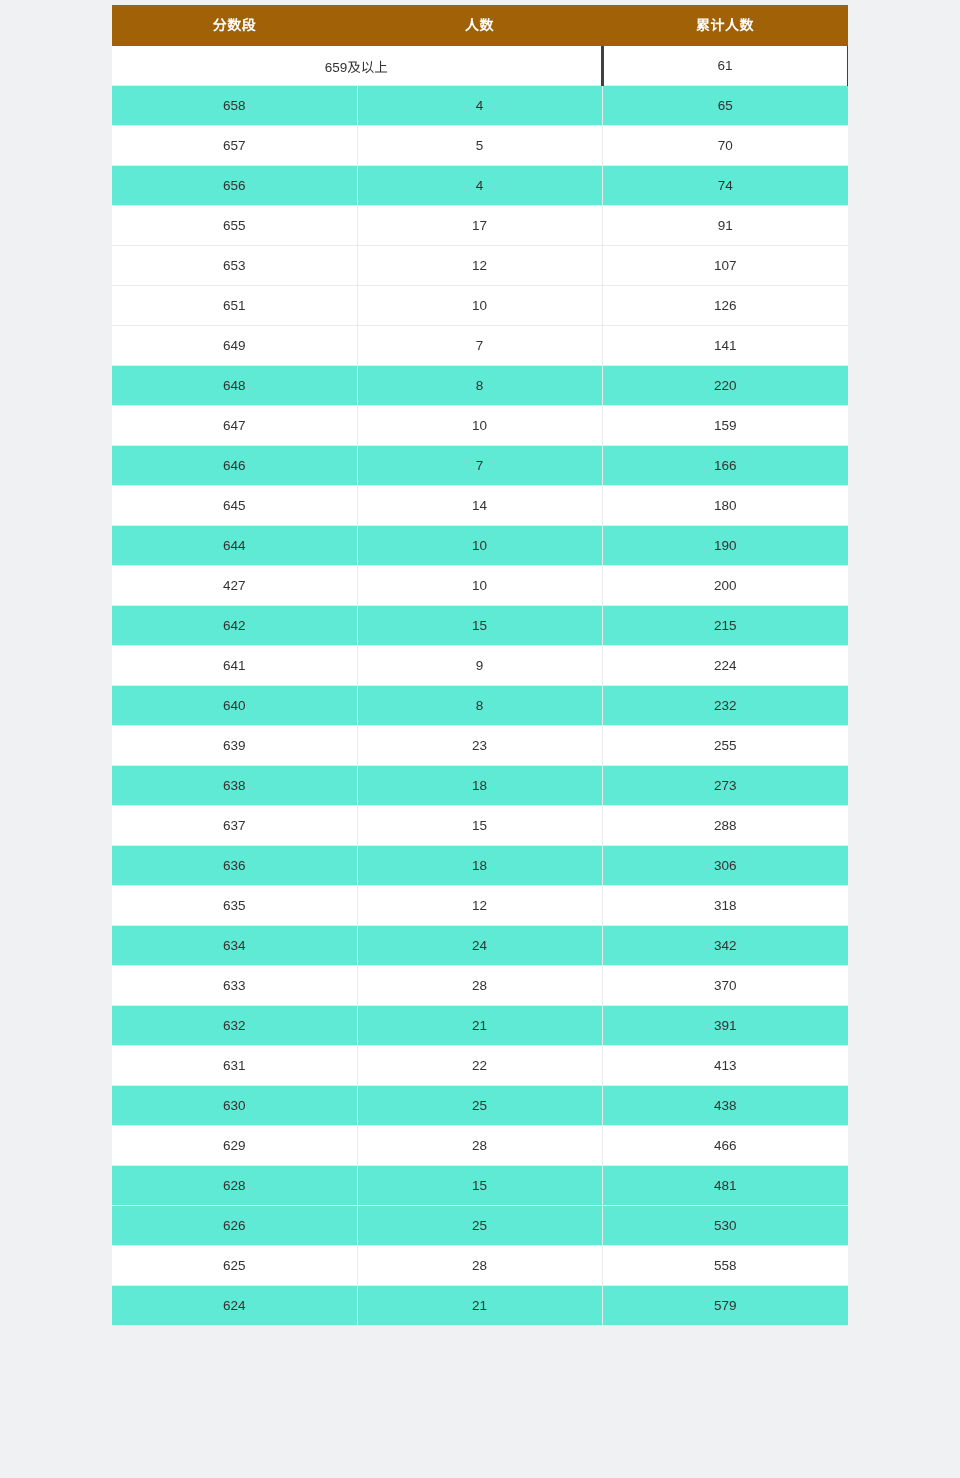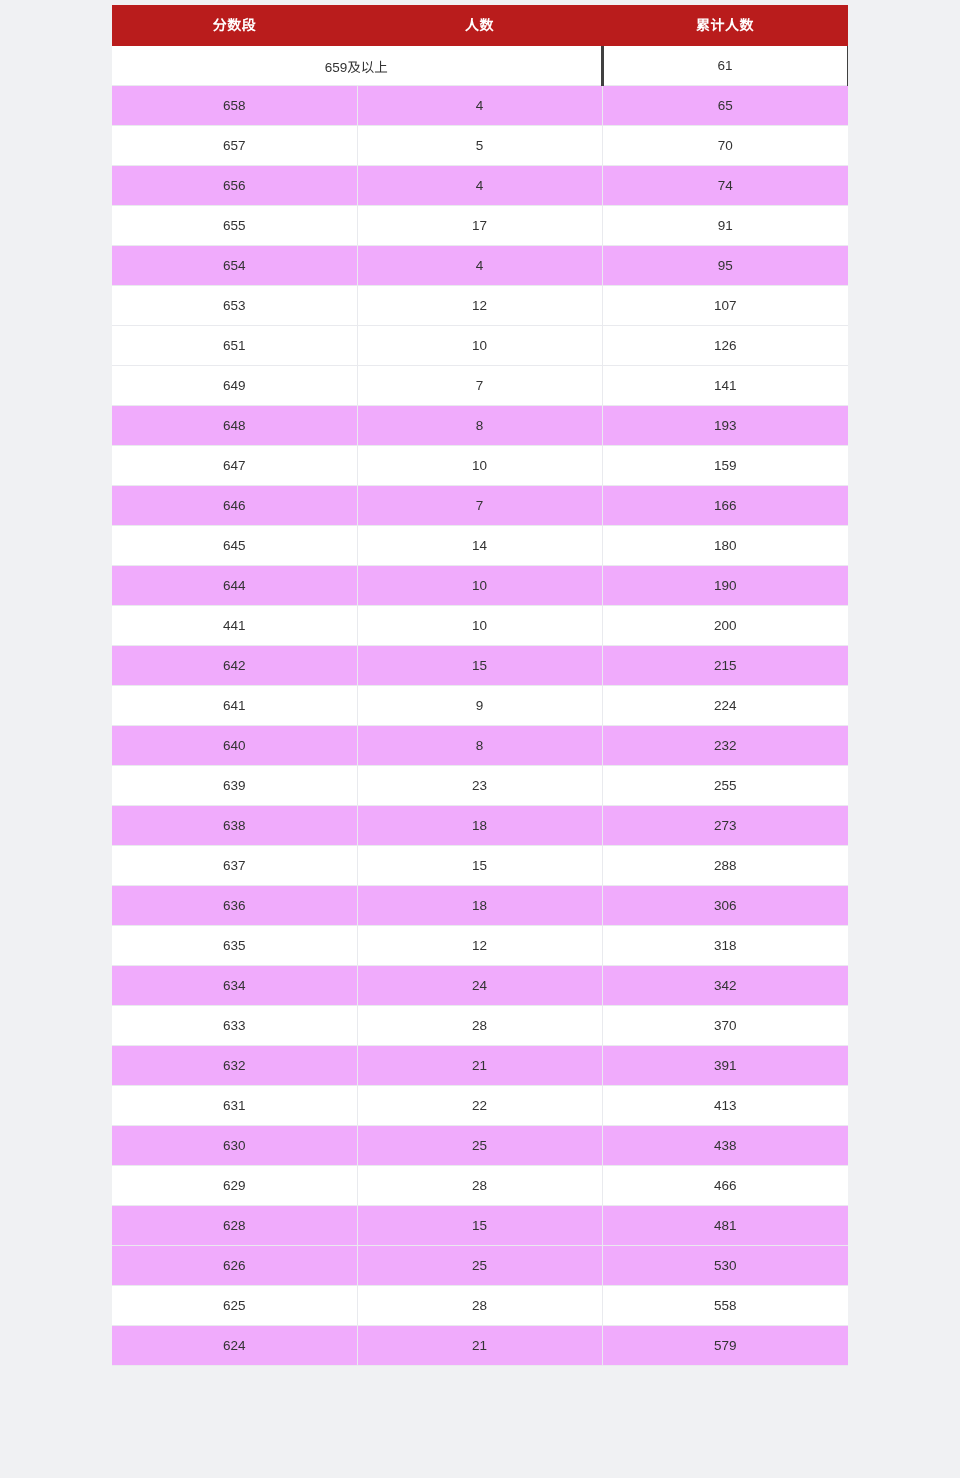"分数段" table.score-table thead th { background: #b91c1c -> #a16207 }
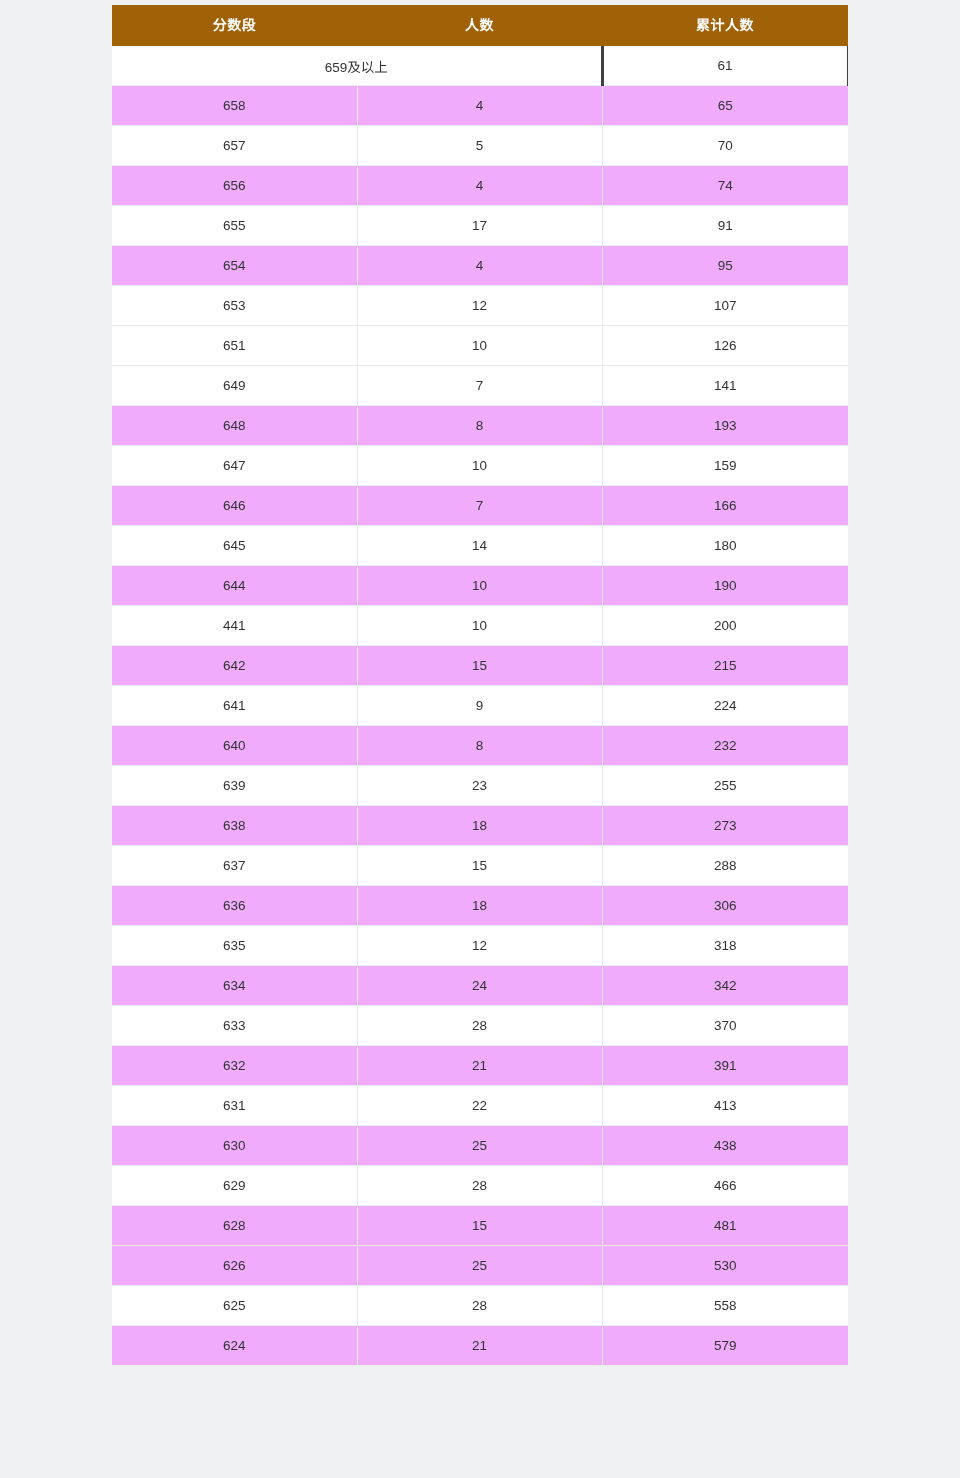"658" table.score-table tbody tr.stripe td { background: #f0abfc -> #5eead4 }
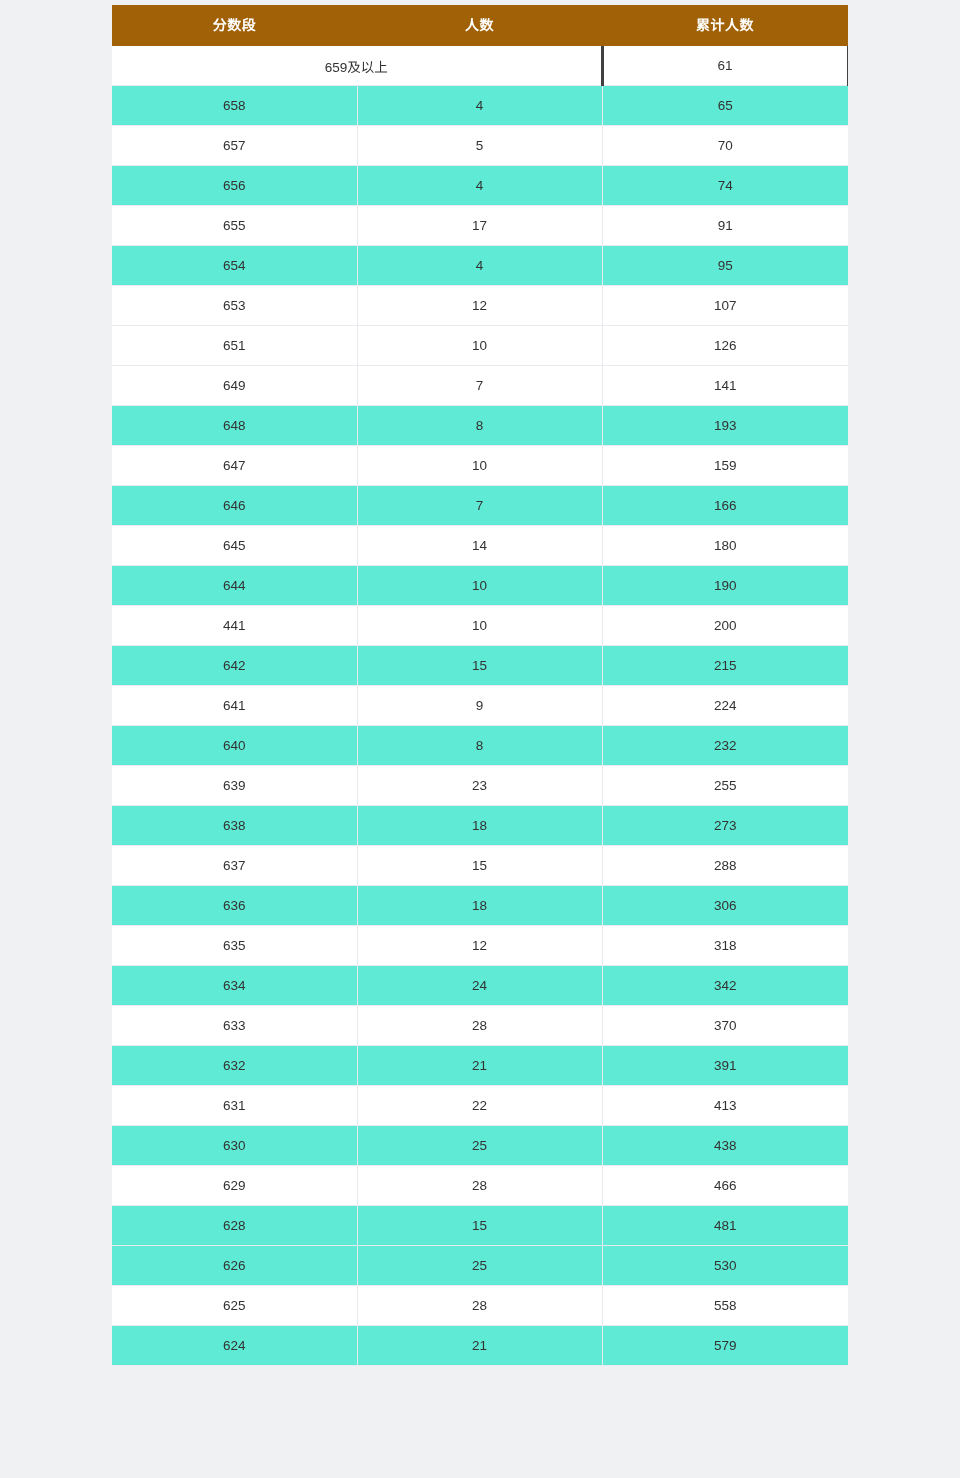"654" tr.stripe { html: <tr> <td>654</td> <td>4</td> <td>95</td> </tr> -> none }
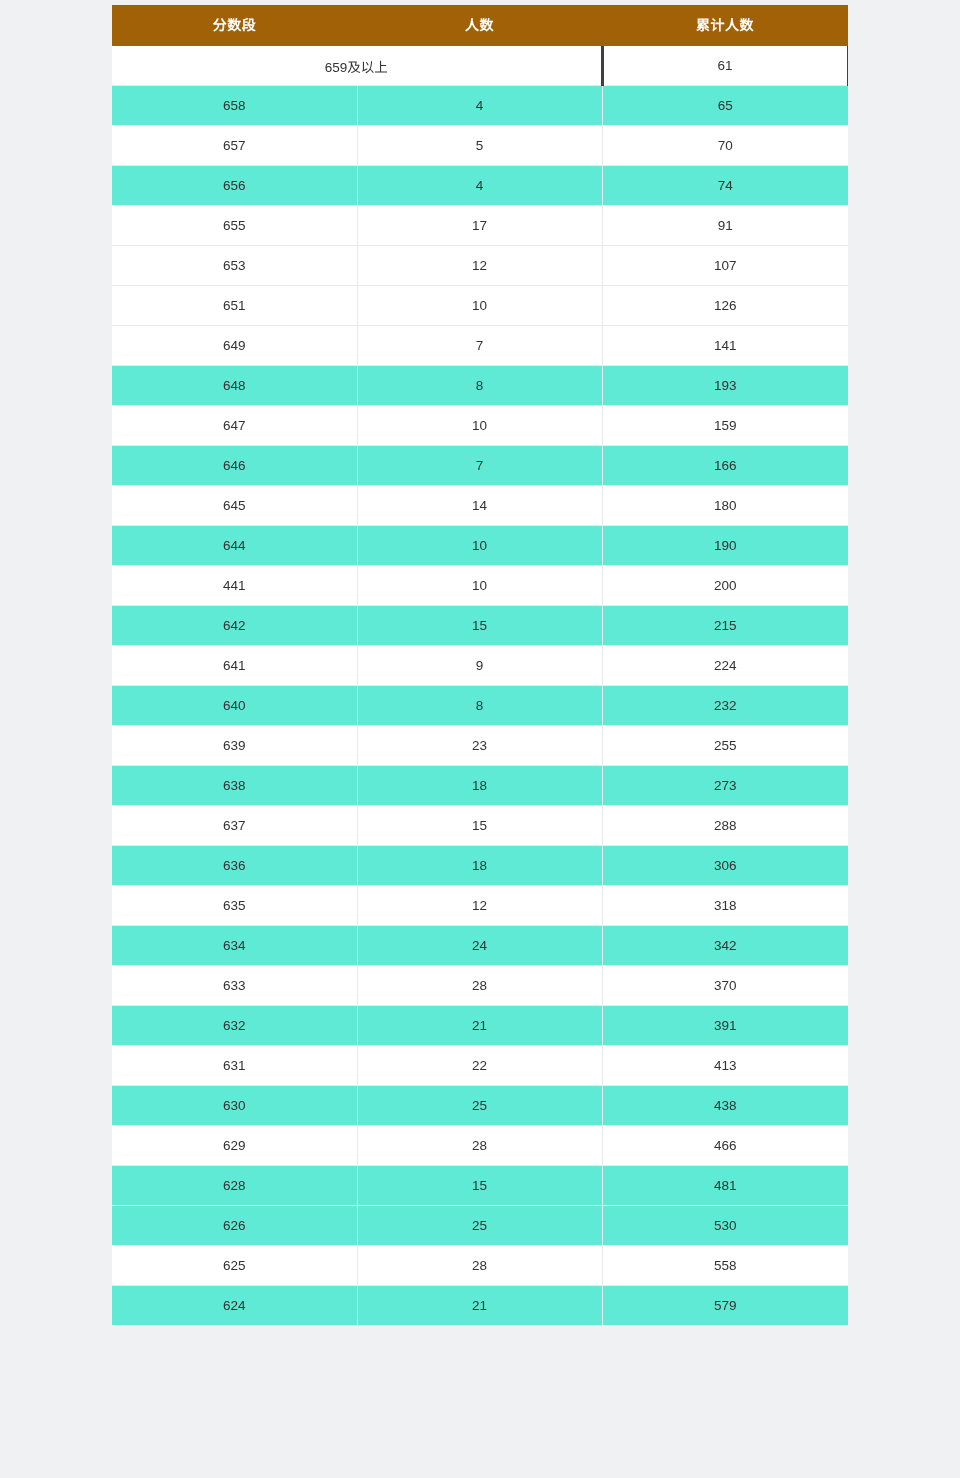"193" td { text: 193 -> 220 }
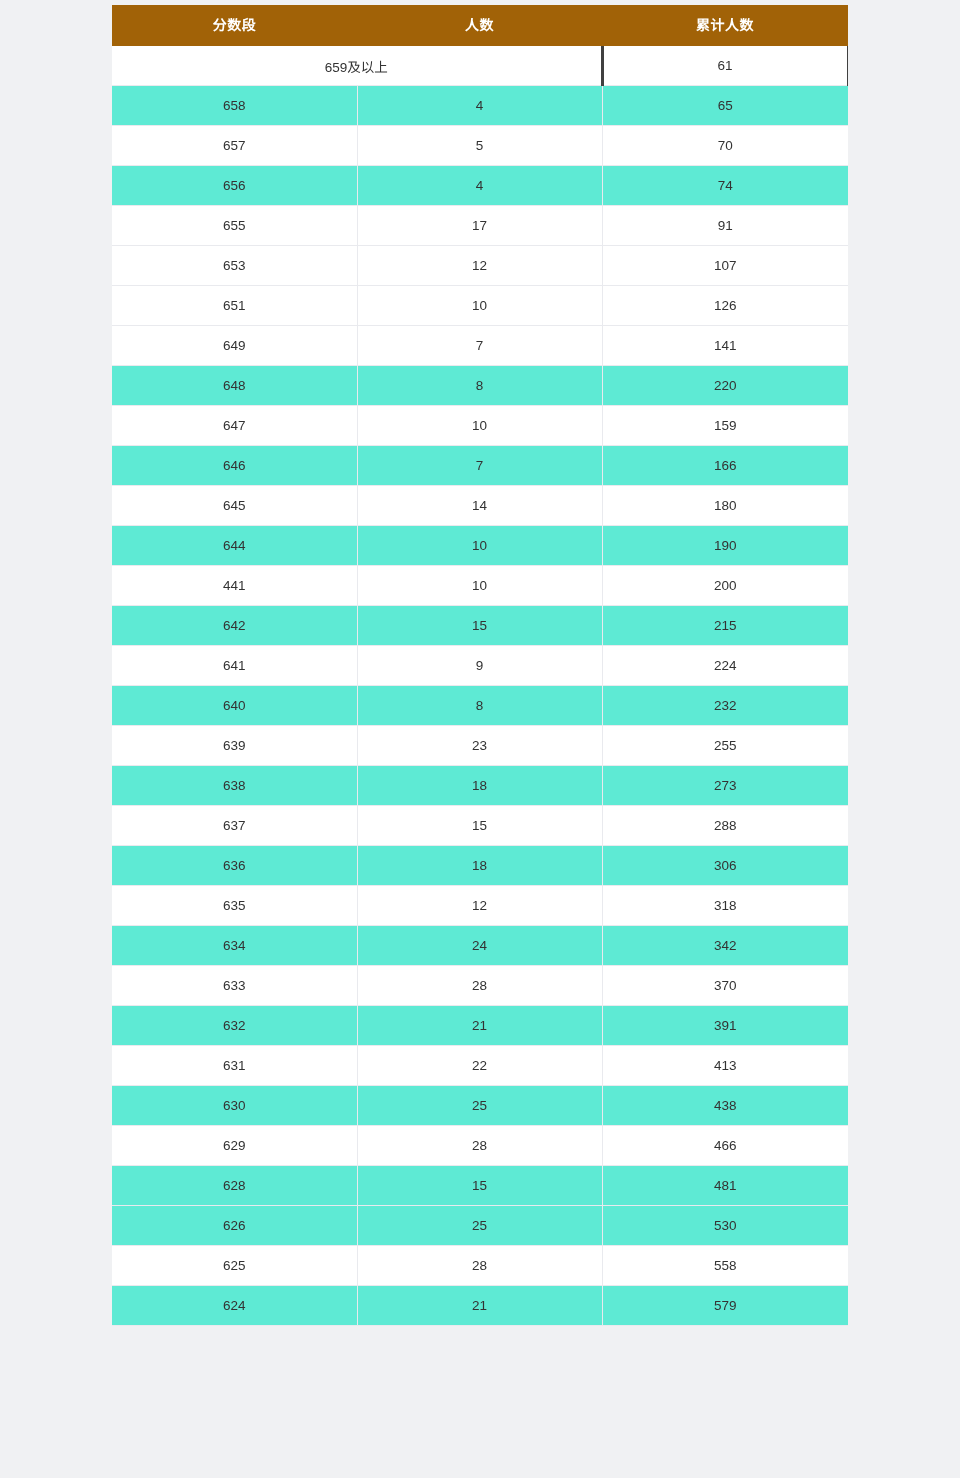"441" td { text: 441 -> 427 }
